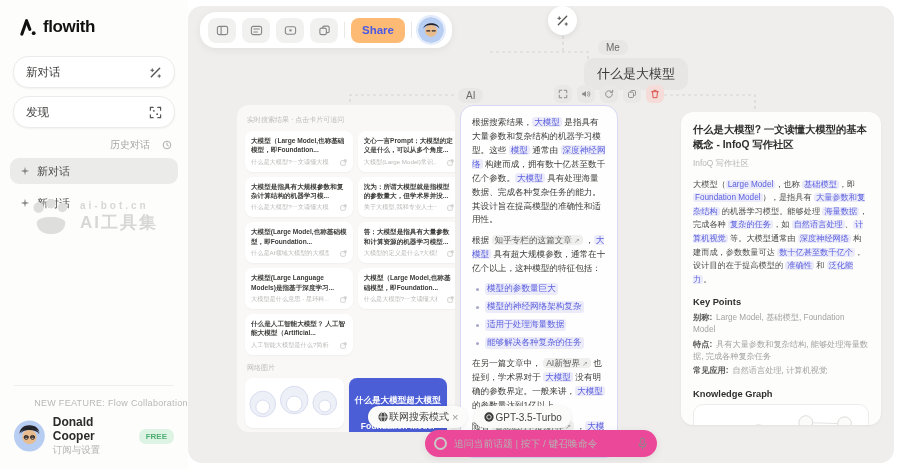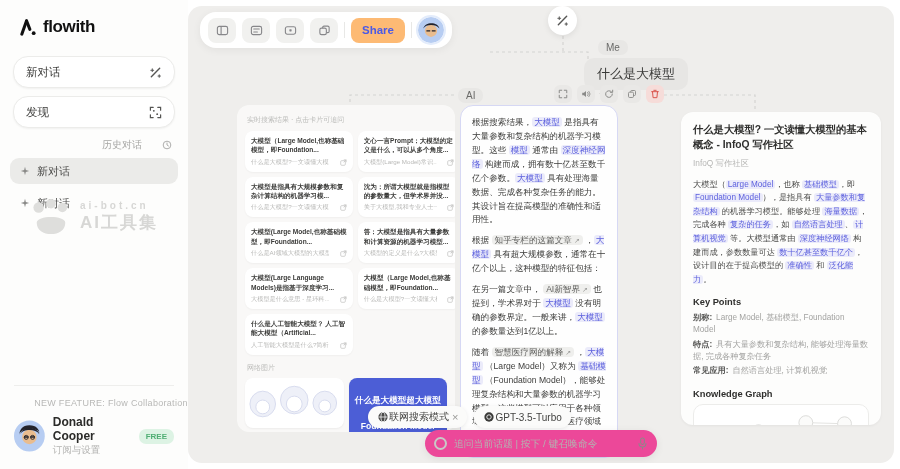"历史对话" .hist-label { gap: 20px -> 12px }
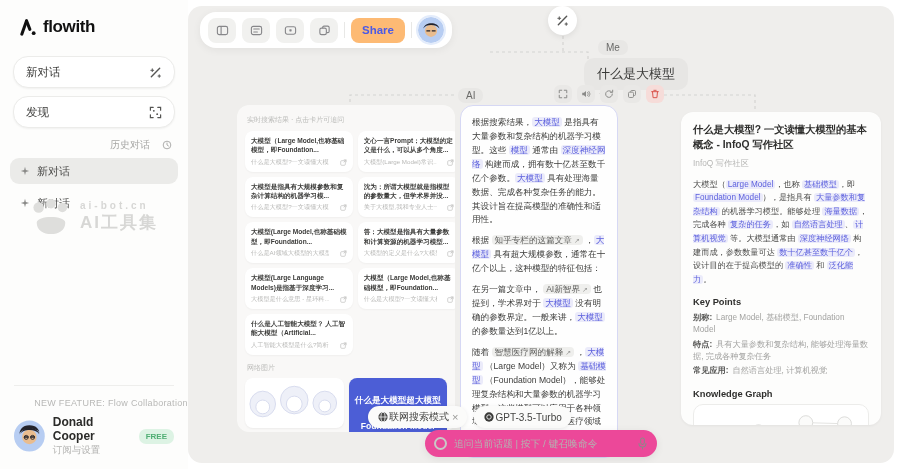"模型的参数量巨大" div.bullets { html: none -> <div> <div> <span></span> <span>模型的参数量巨大</span> </div> <div> <span></span> <span>模型的神经网络架构复杂</span> </div> <div> <span></span> <span>适用于处理海量数据</span> </div> <div> <span></span> <span>能够解决各种复杂的任务</span> </div> </div> }
